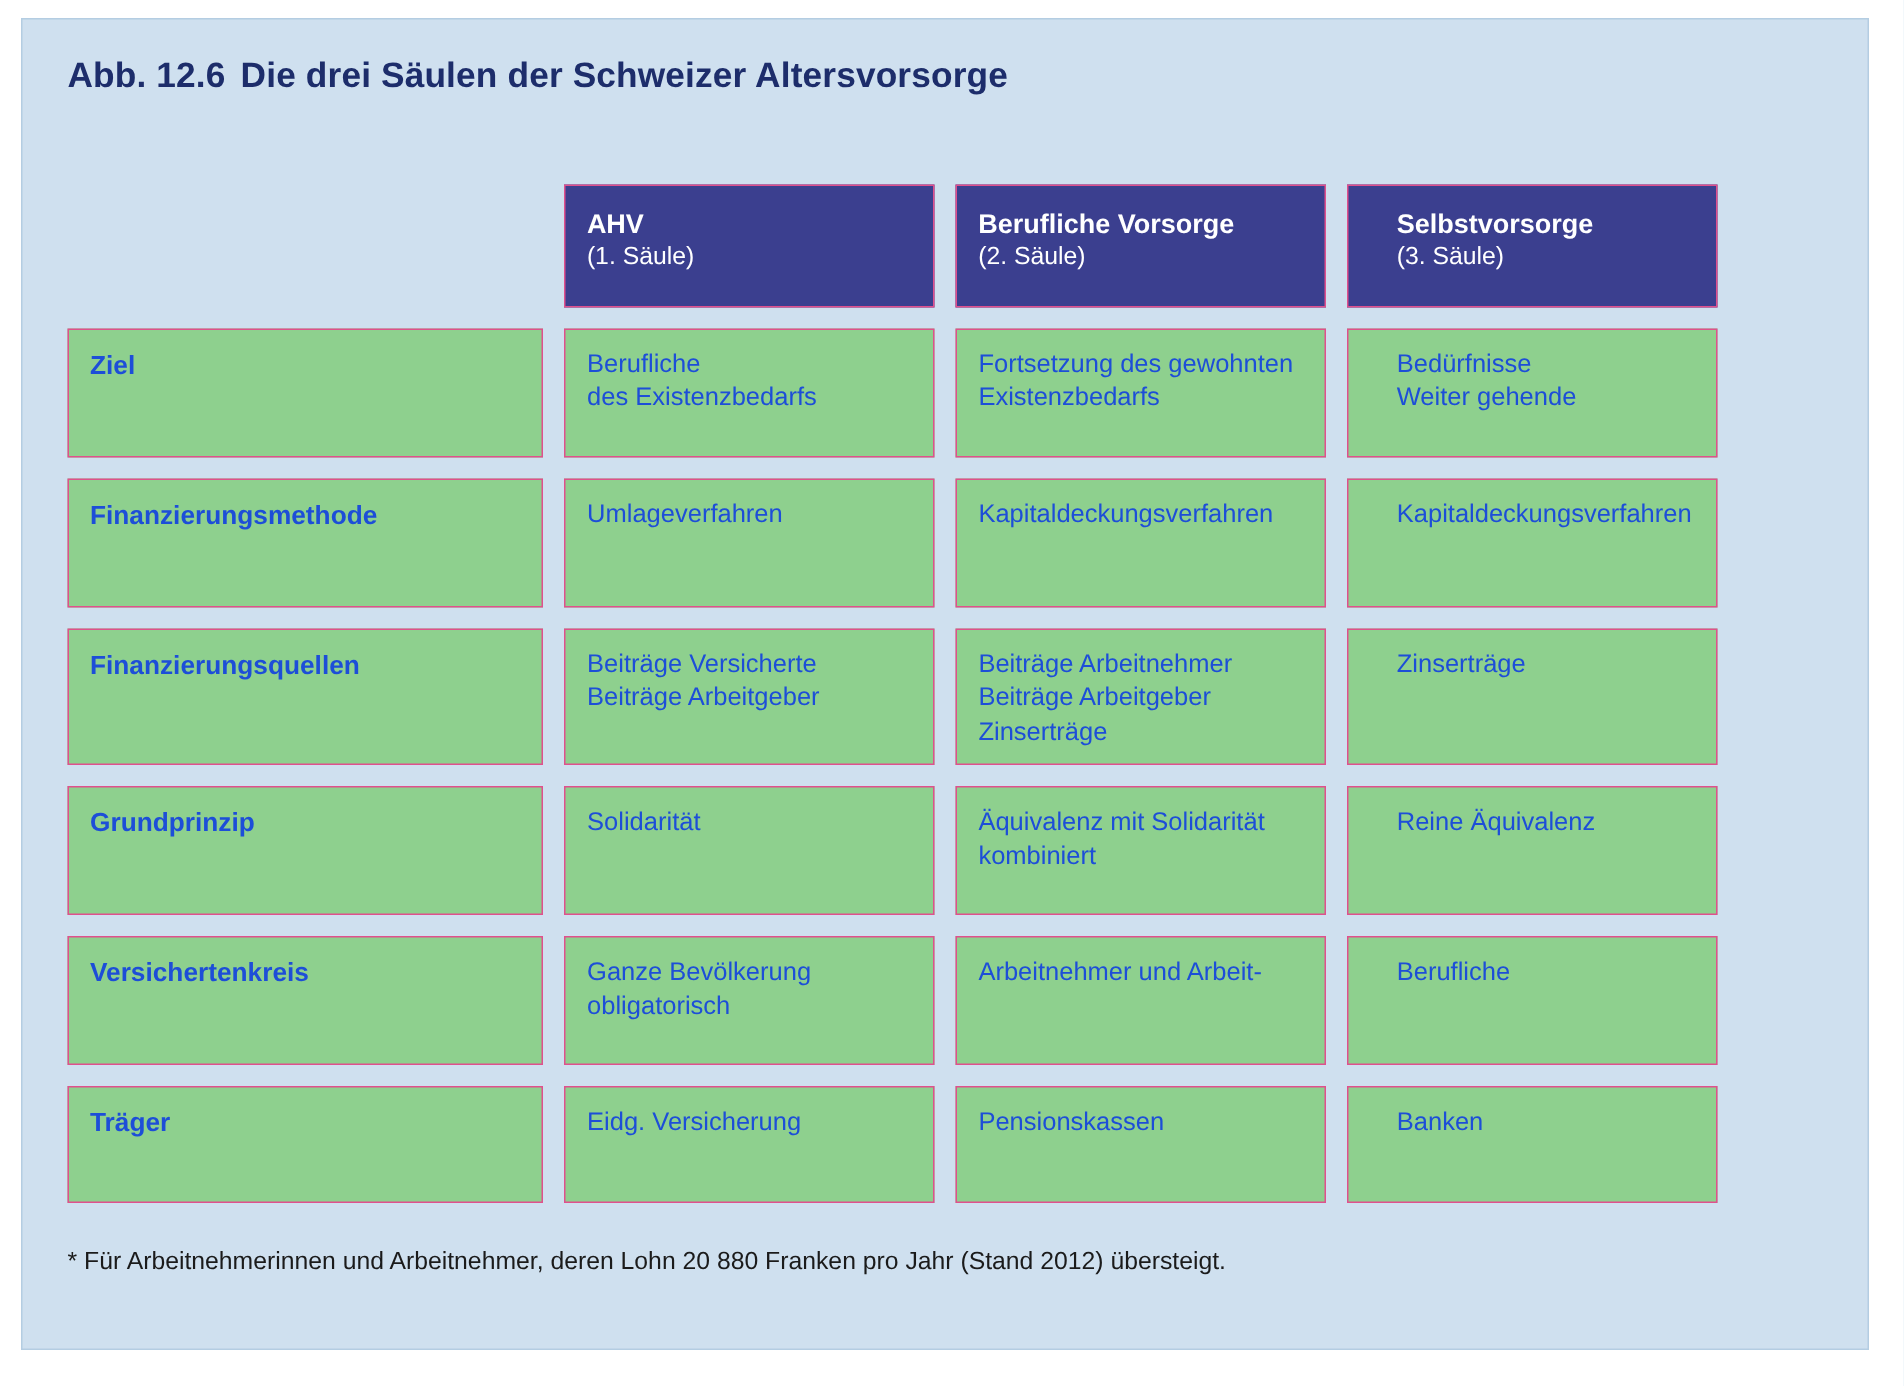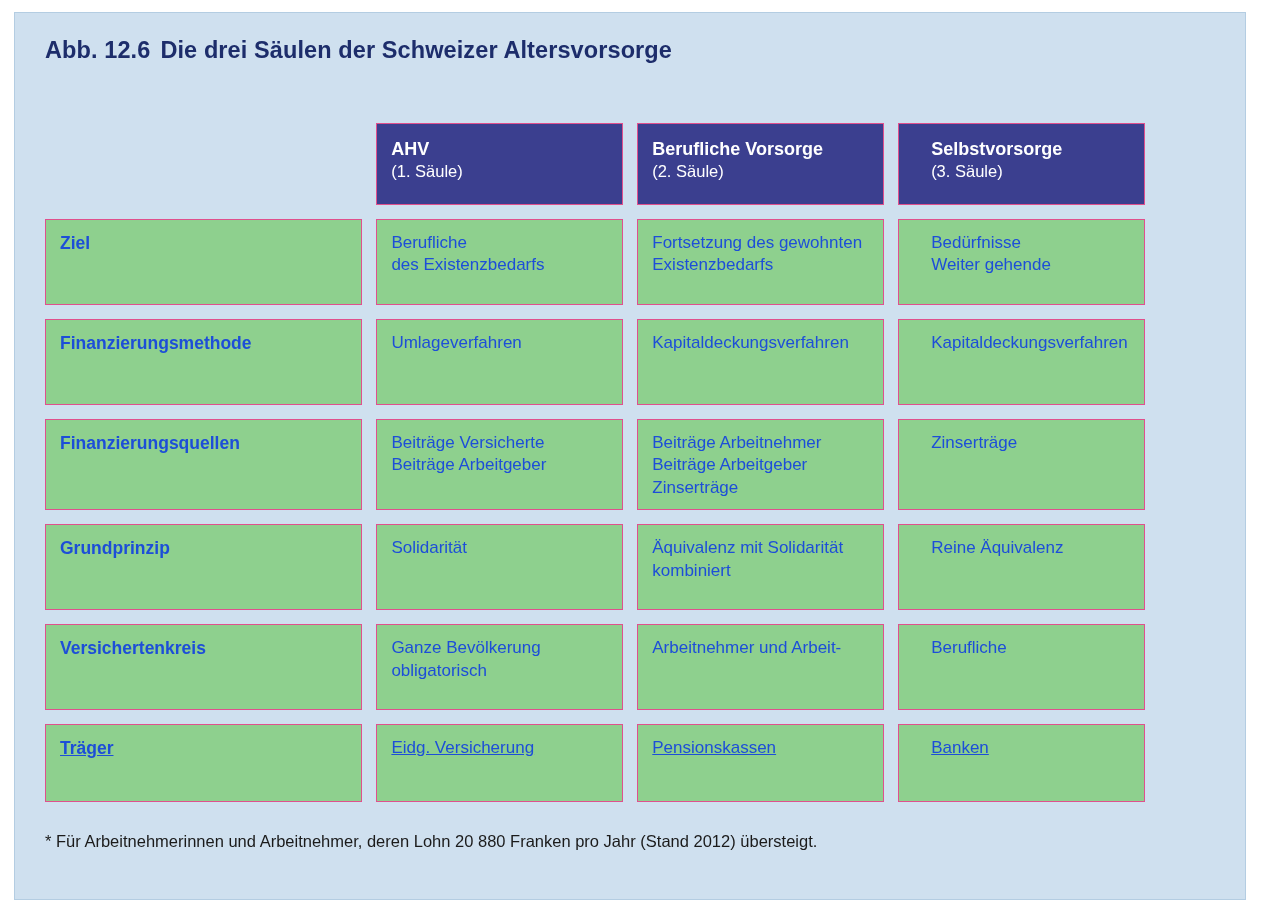"Träger" .row-short .body-cell, .row-short .label-cell { text-decoration: underline -> none }
